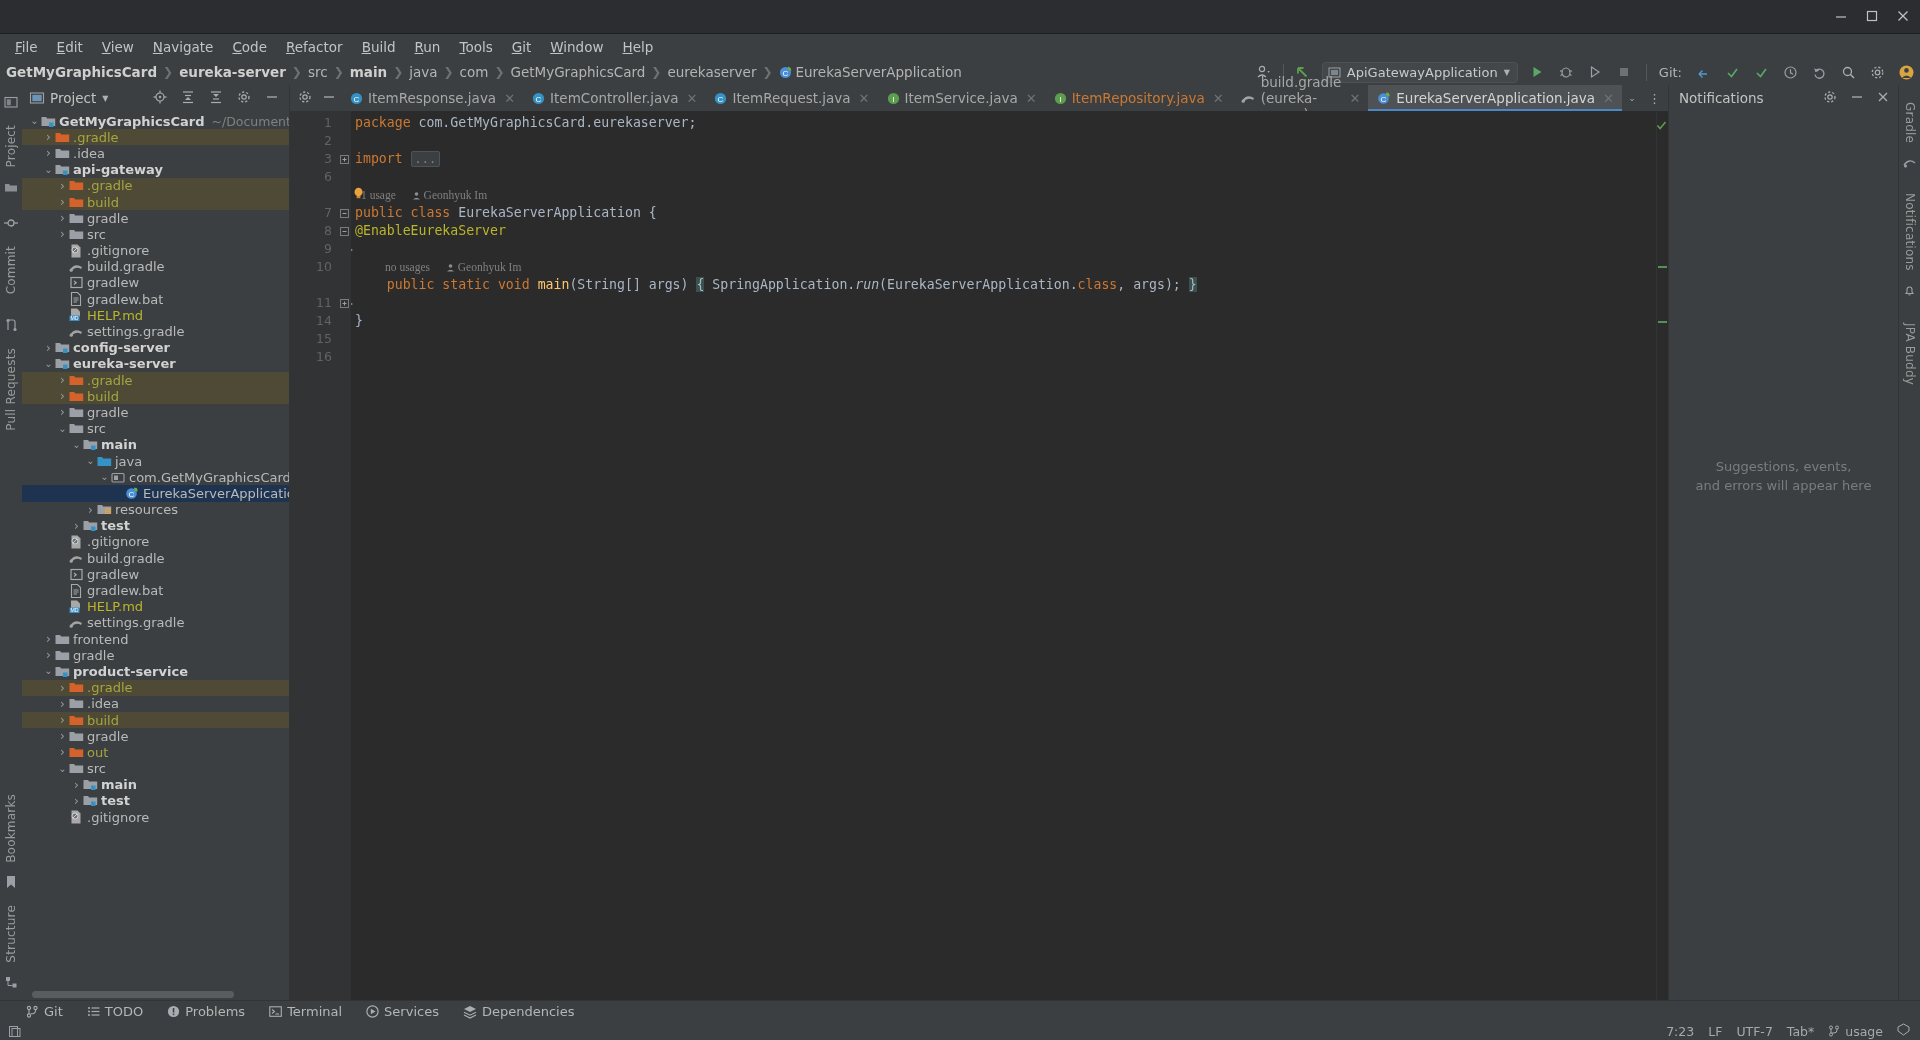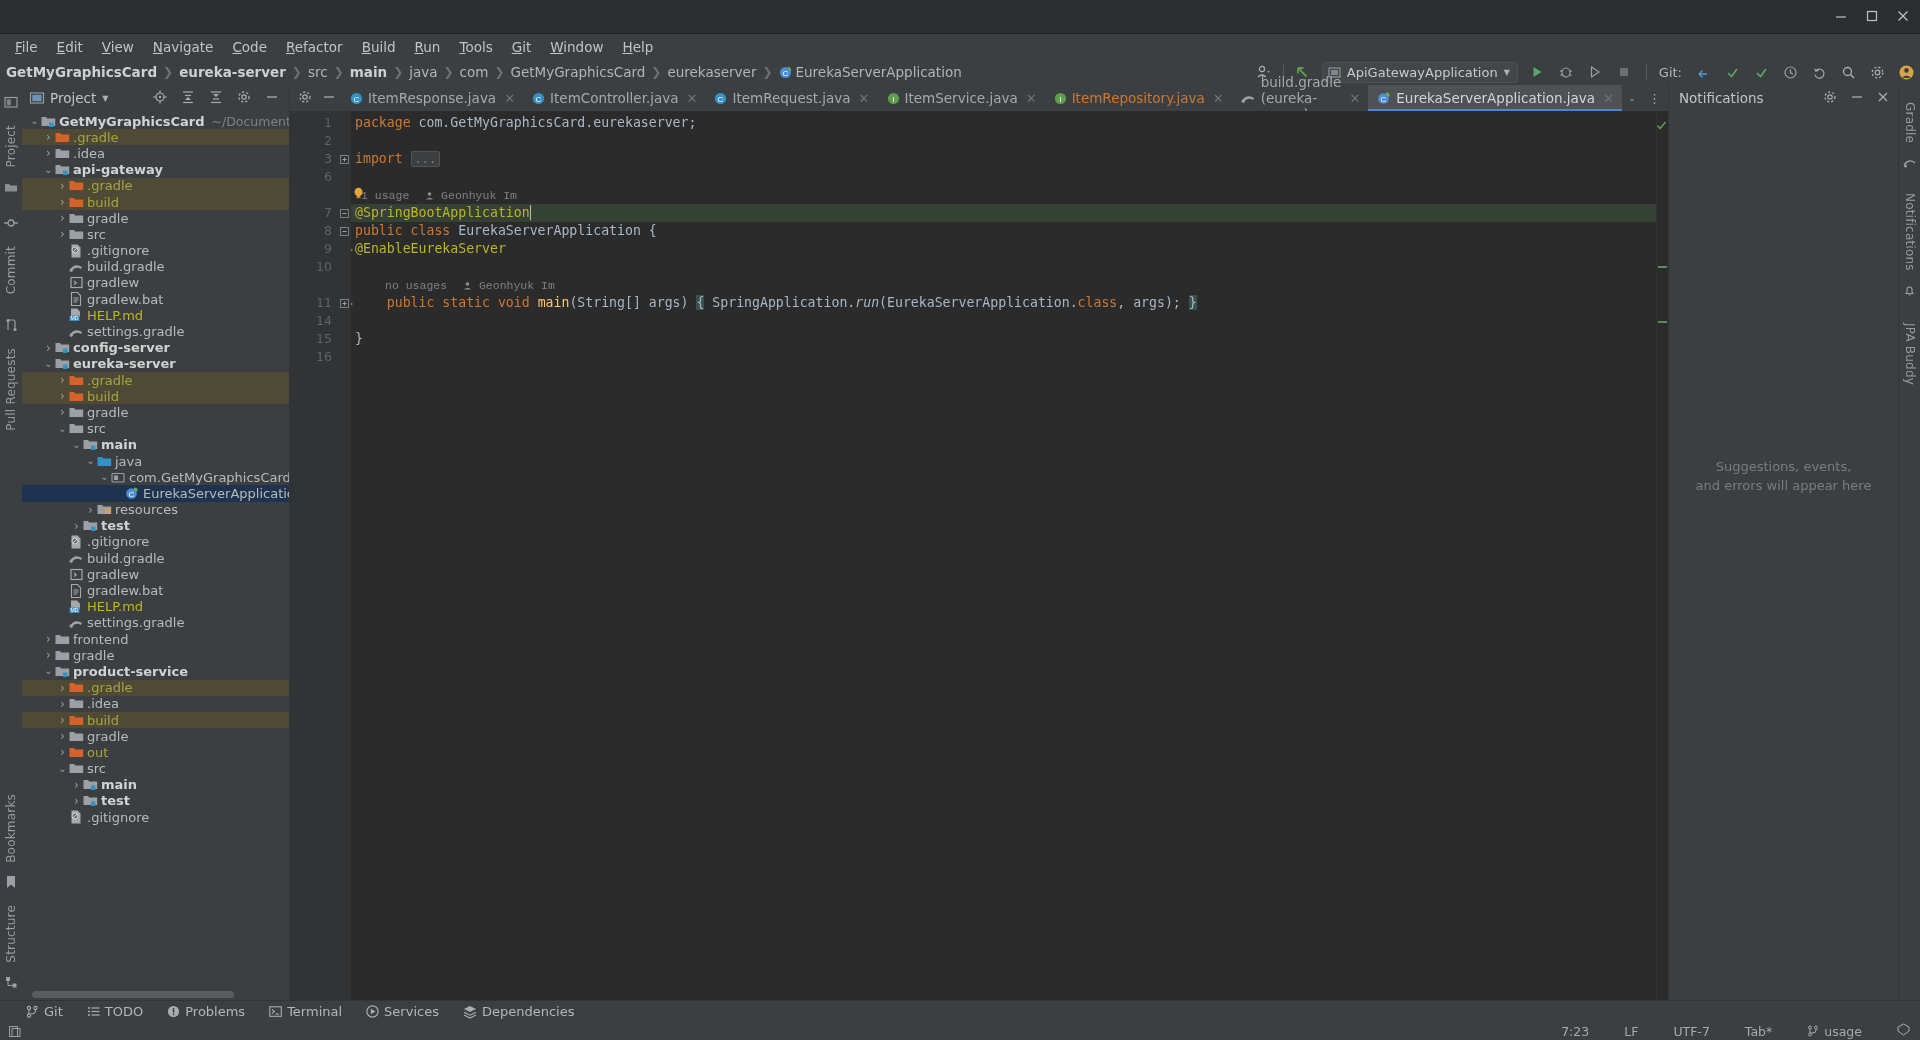"1 usage" .hint { font-family: Liberation Mono, monospace -> Liberation Serif, serif }
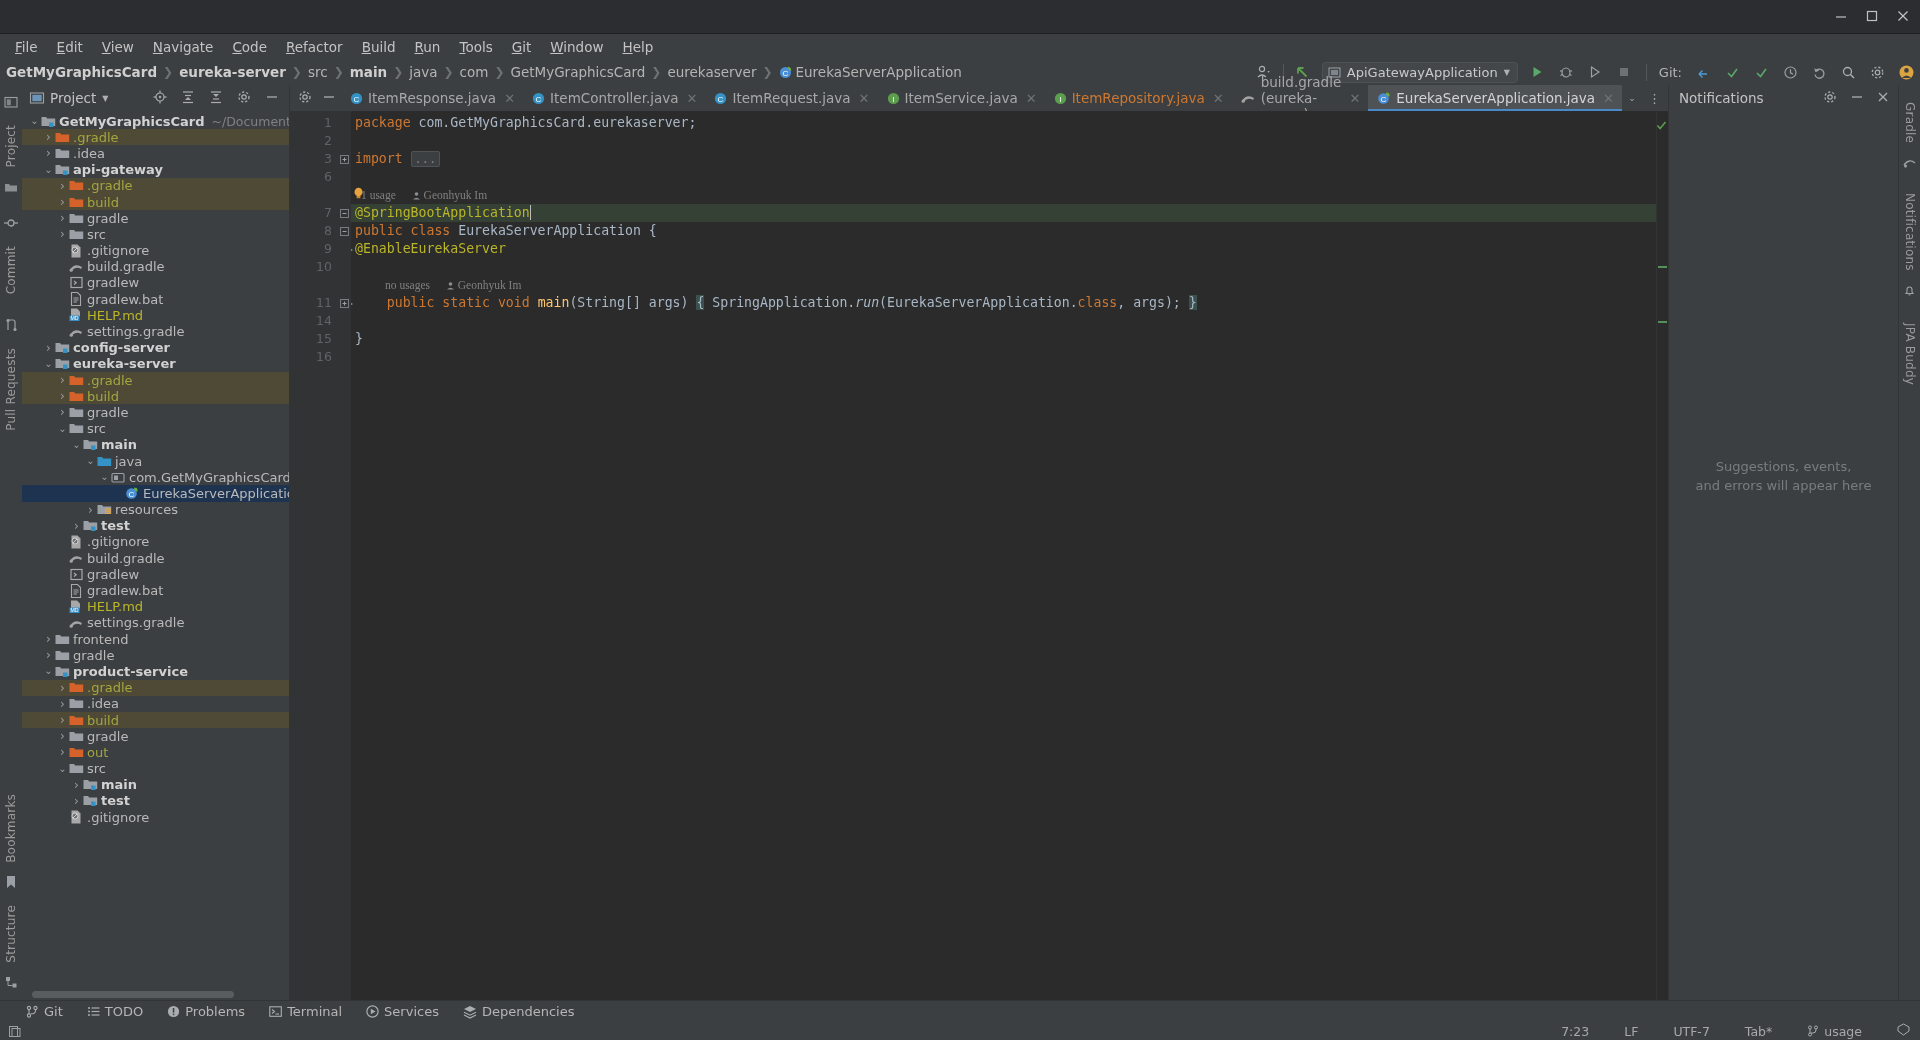"@SpringBootApplication" div.cl { html: <div><span>@SpringBootApplication</span><span></span></div> -> none }
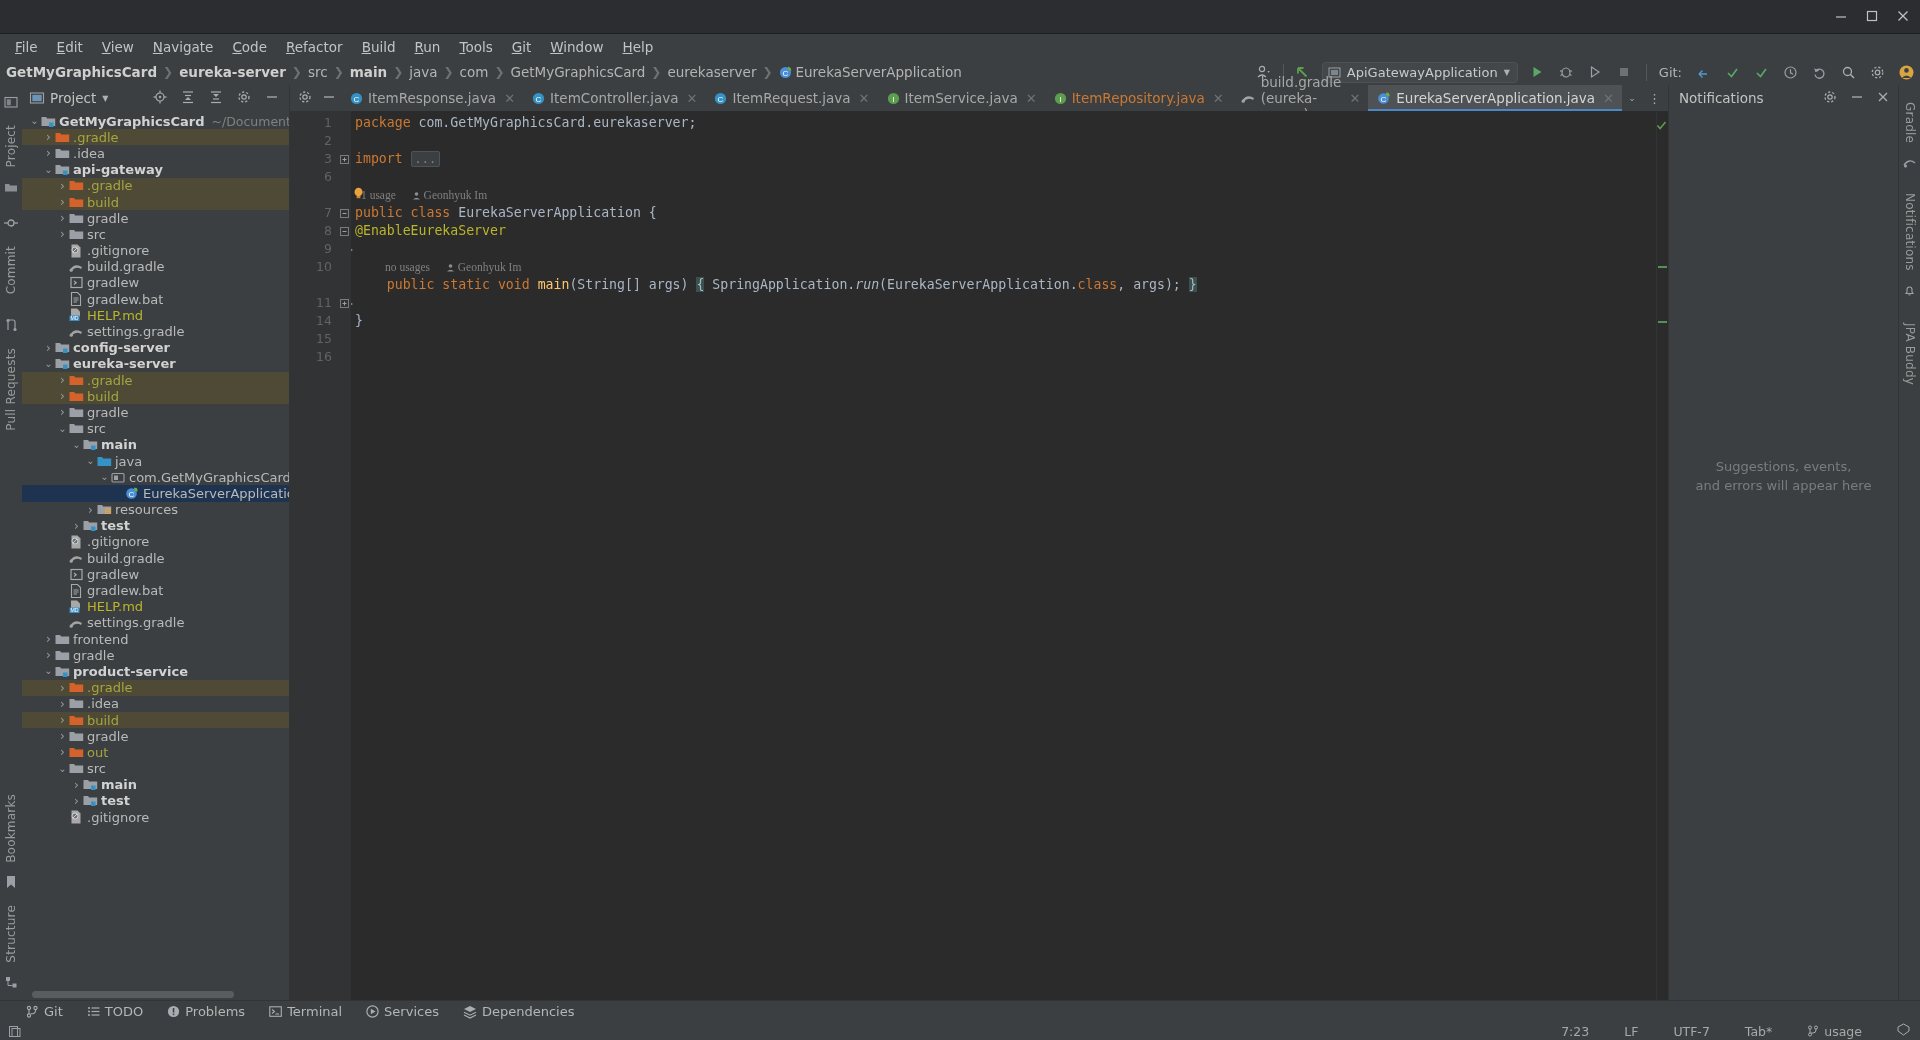"7:23" .st { margin-left: 21px -> none }
